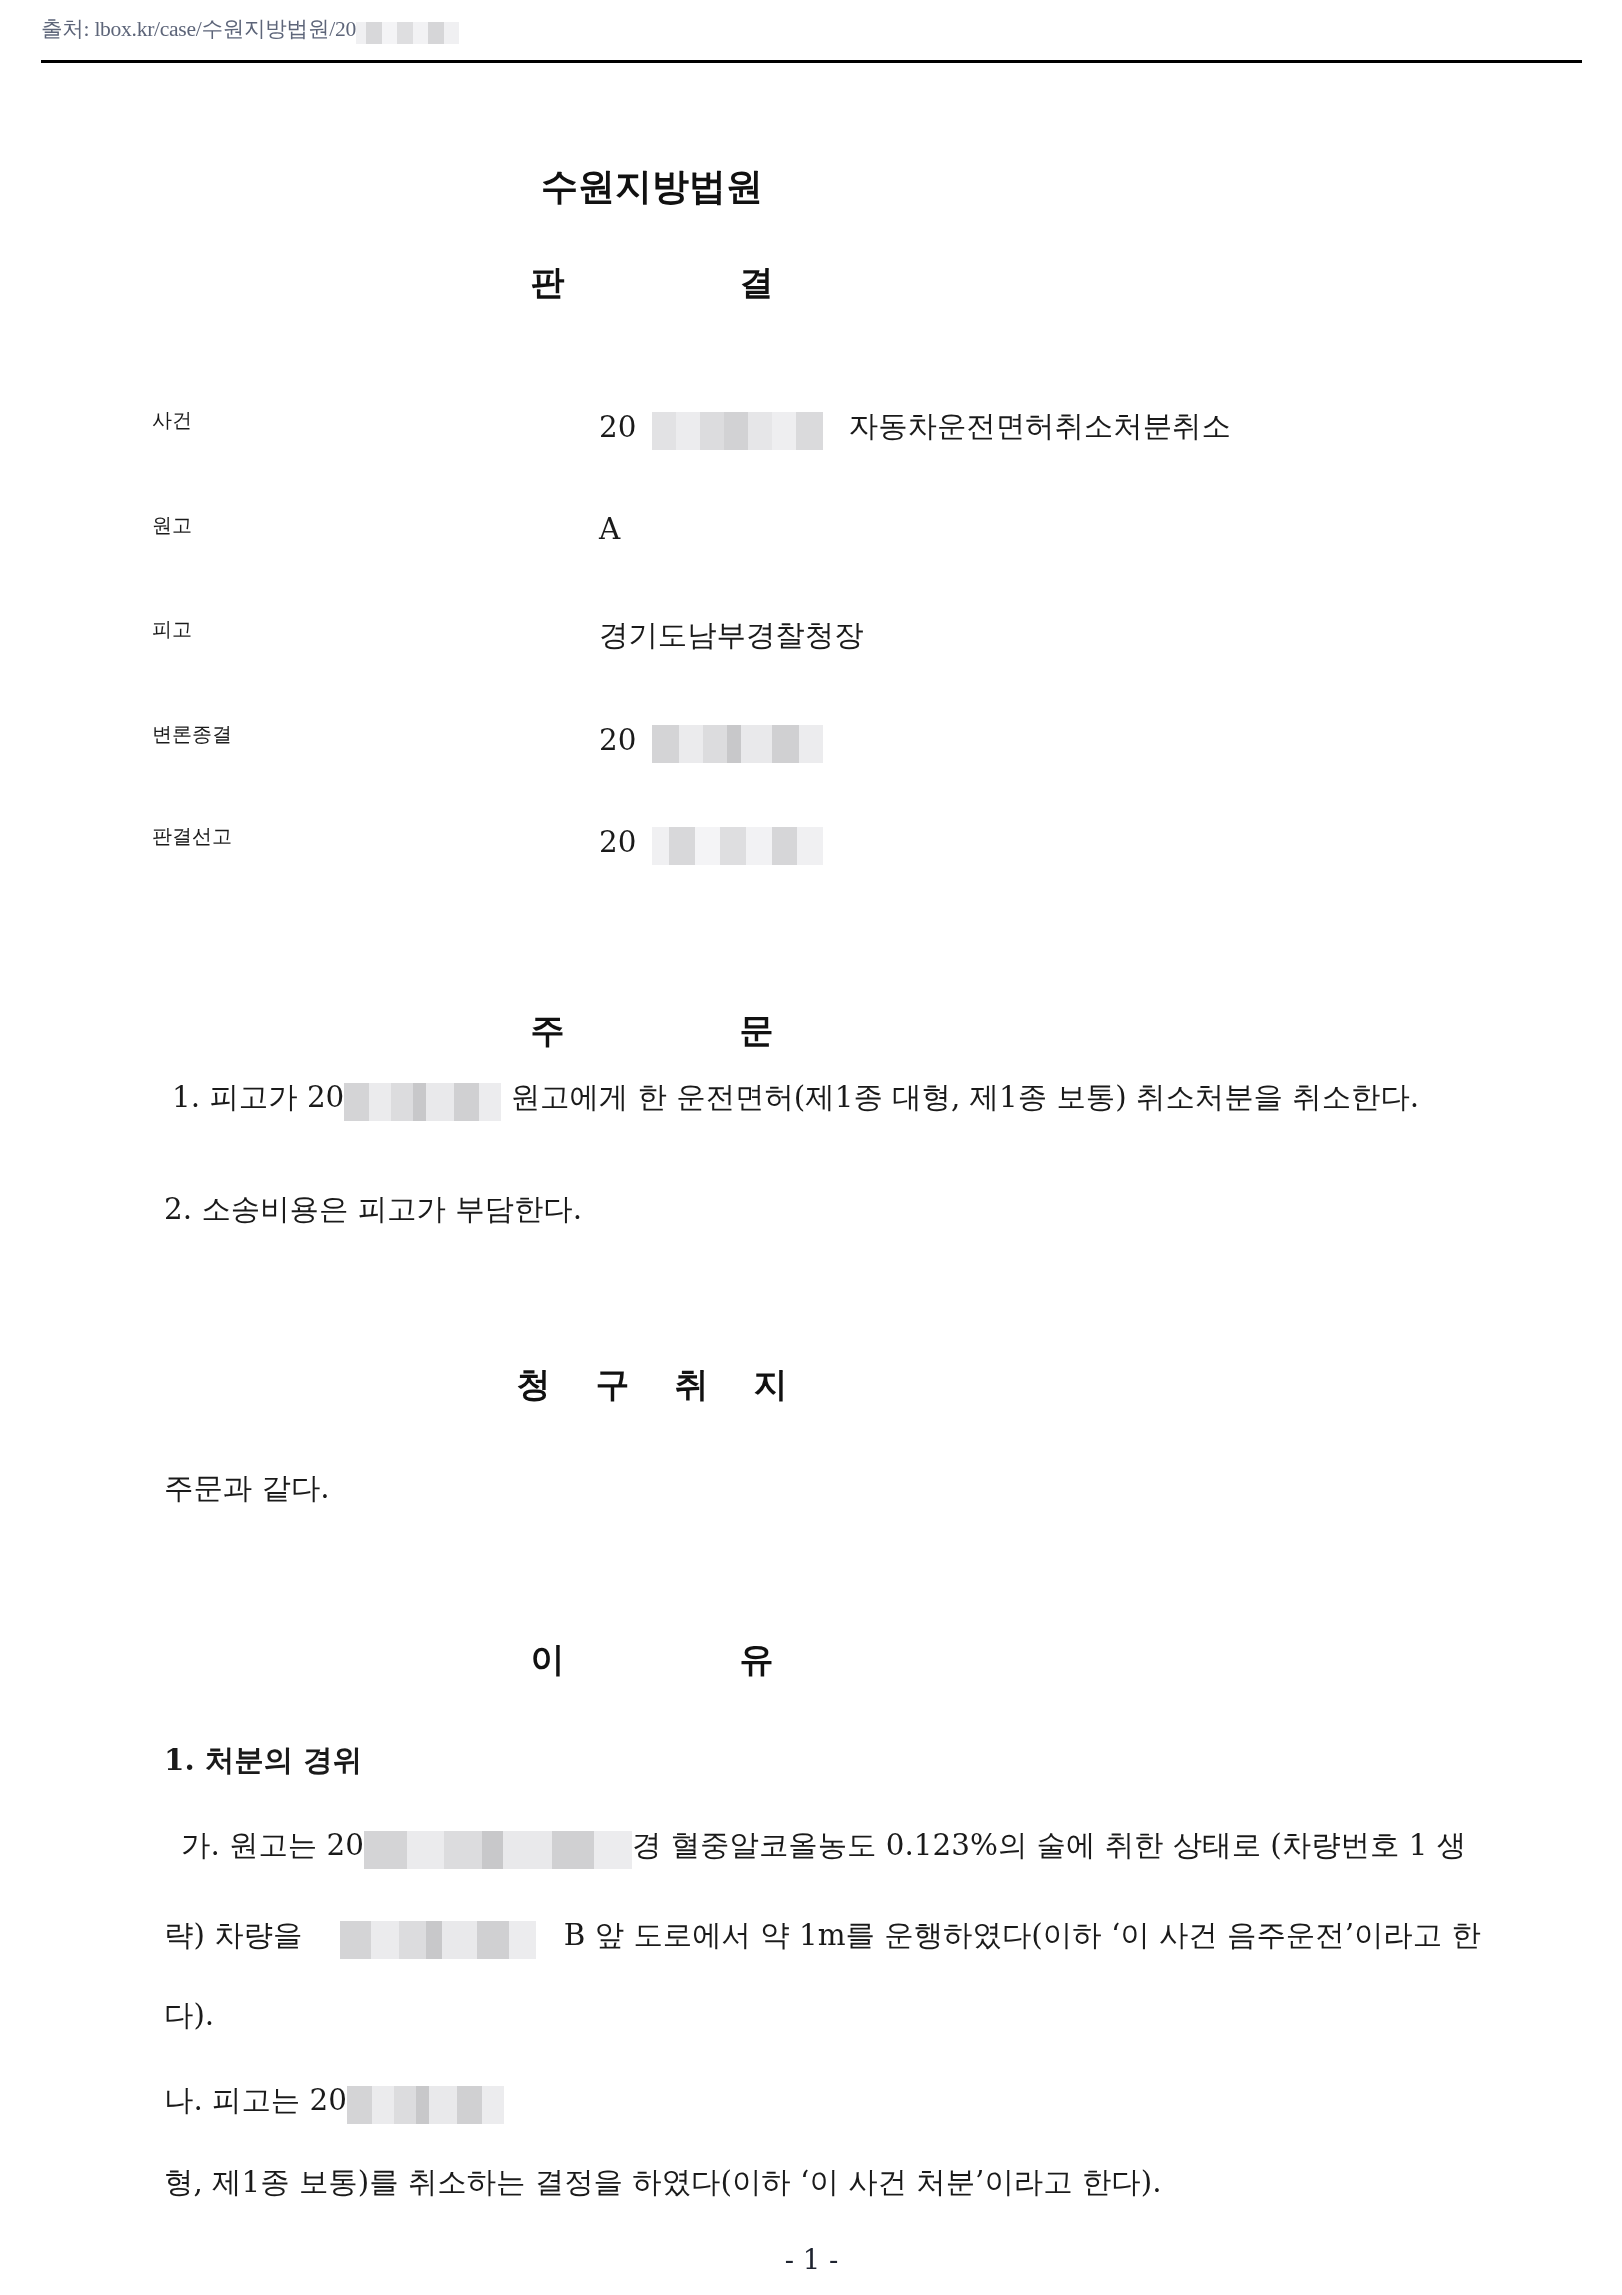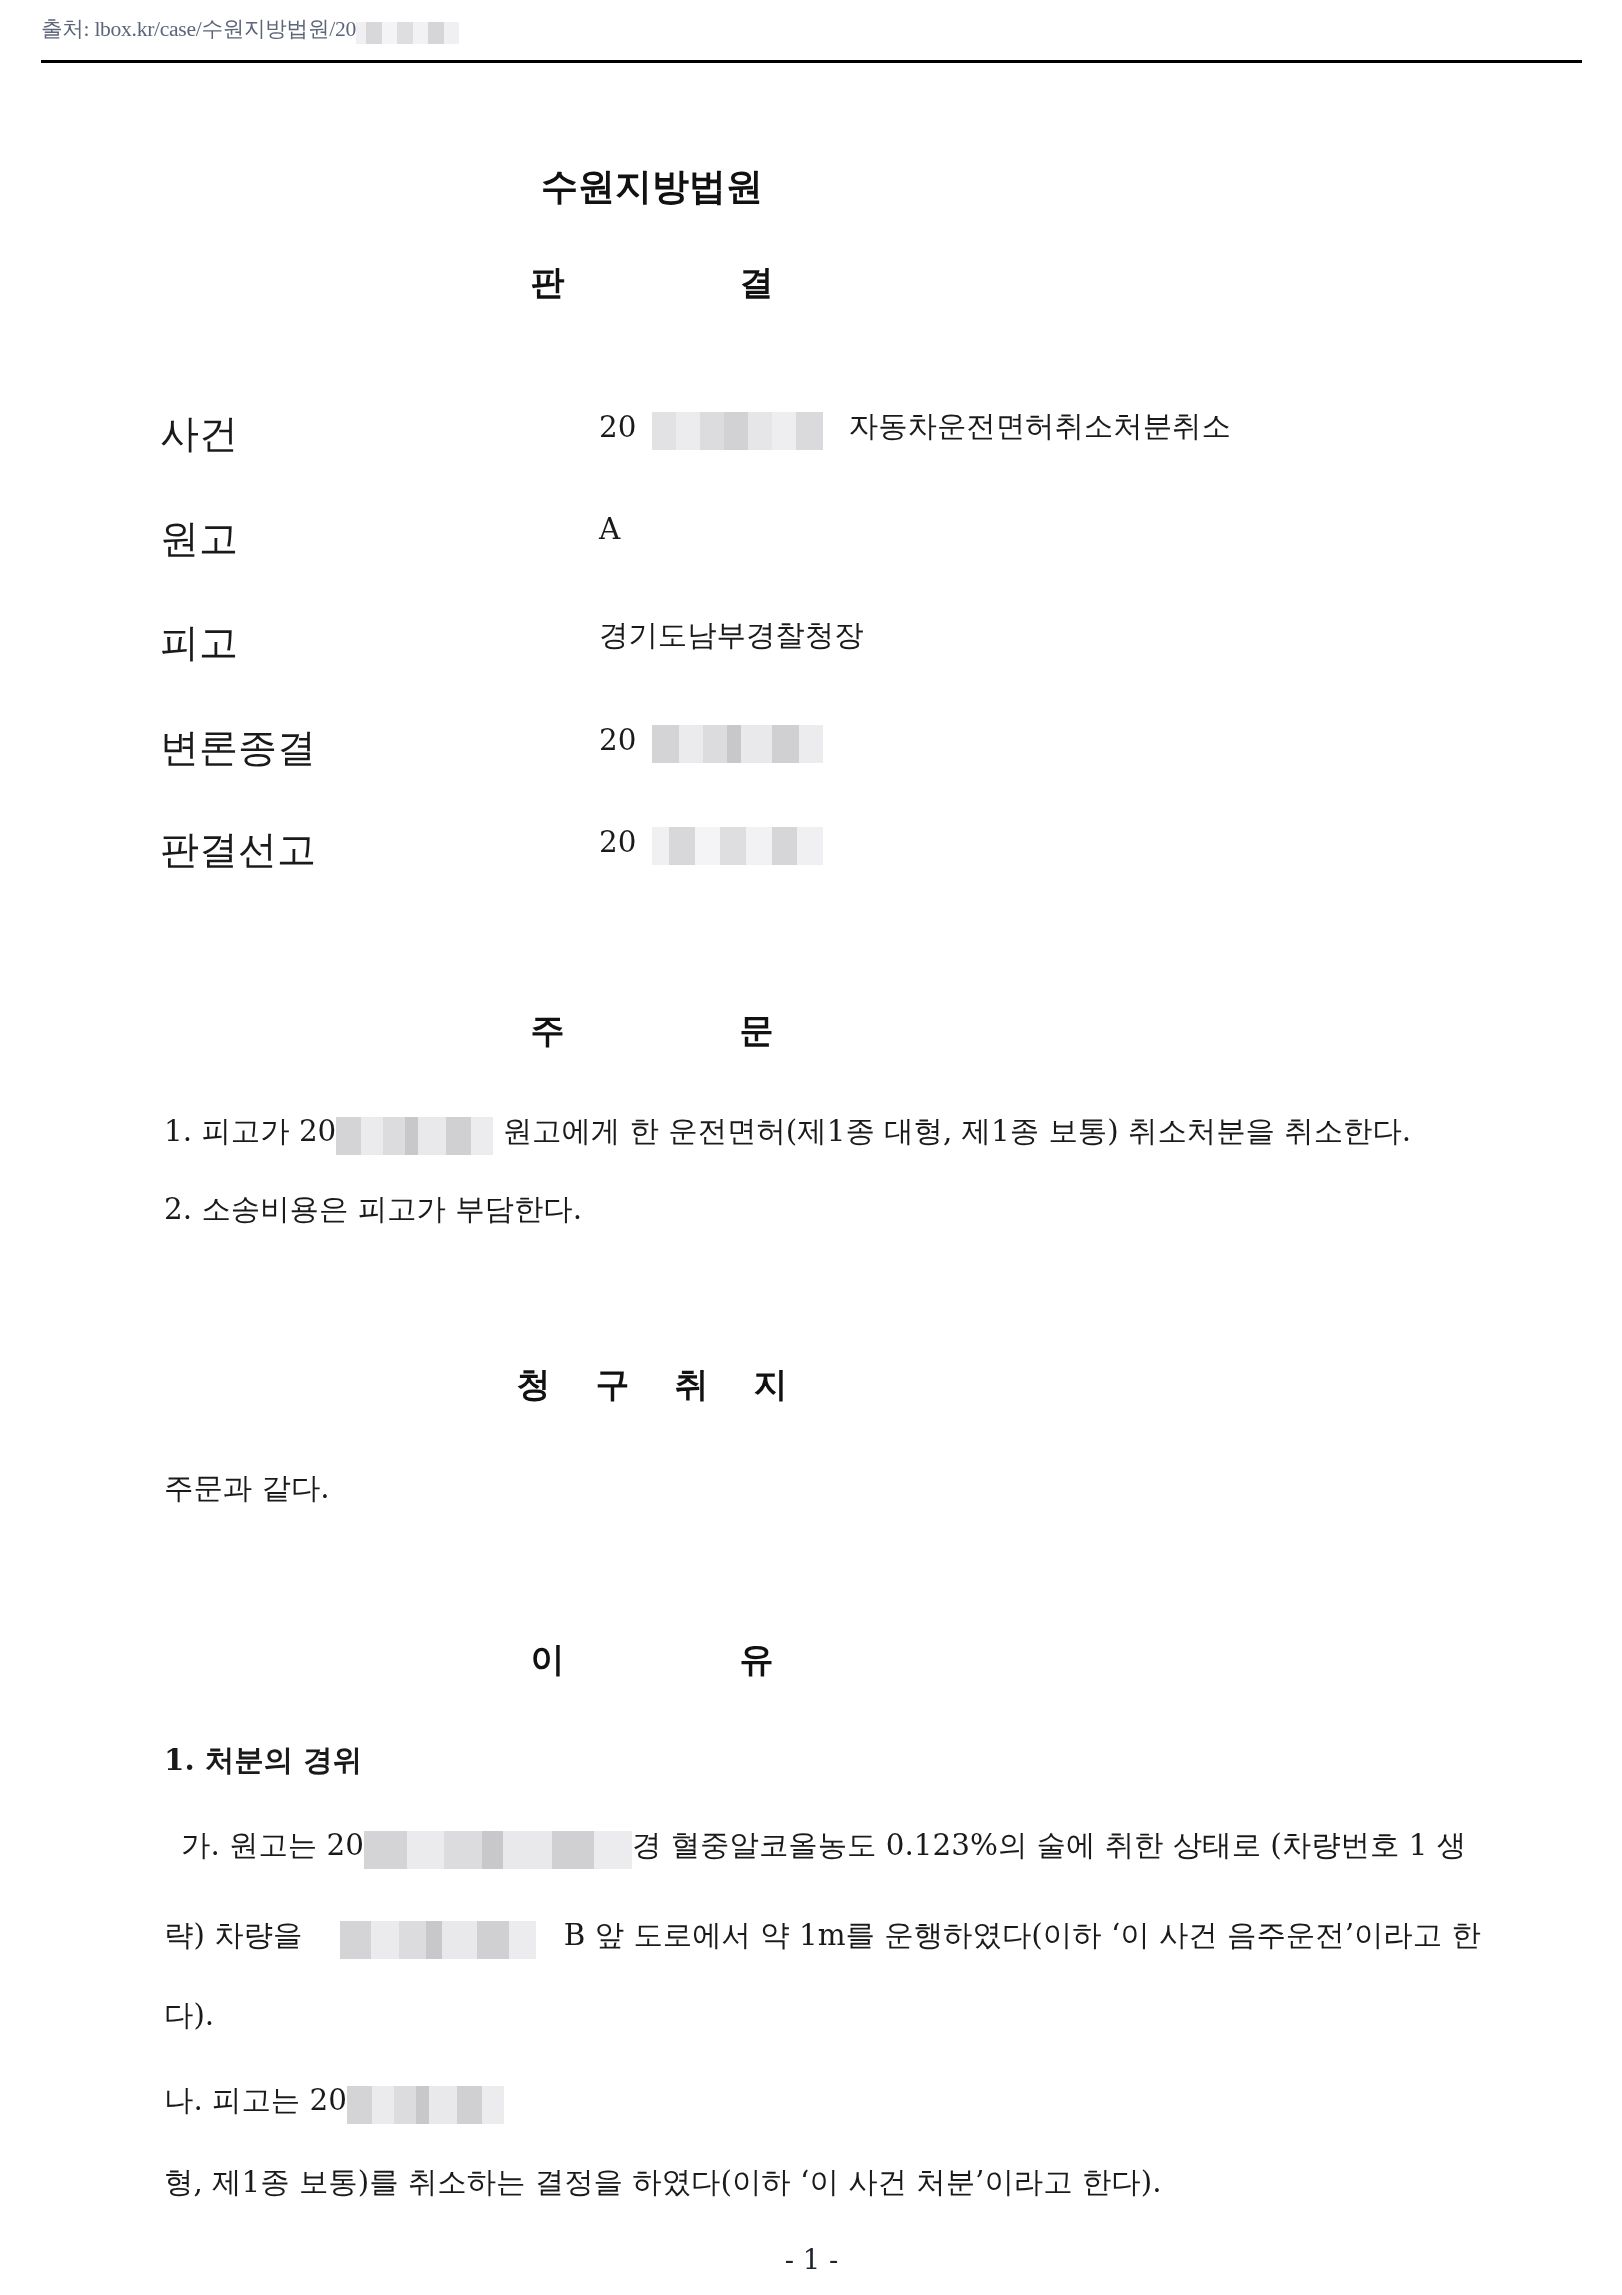"사건" .meta-label { font-size: 39px -> 20px; left: 160px -> 152px }
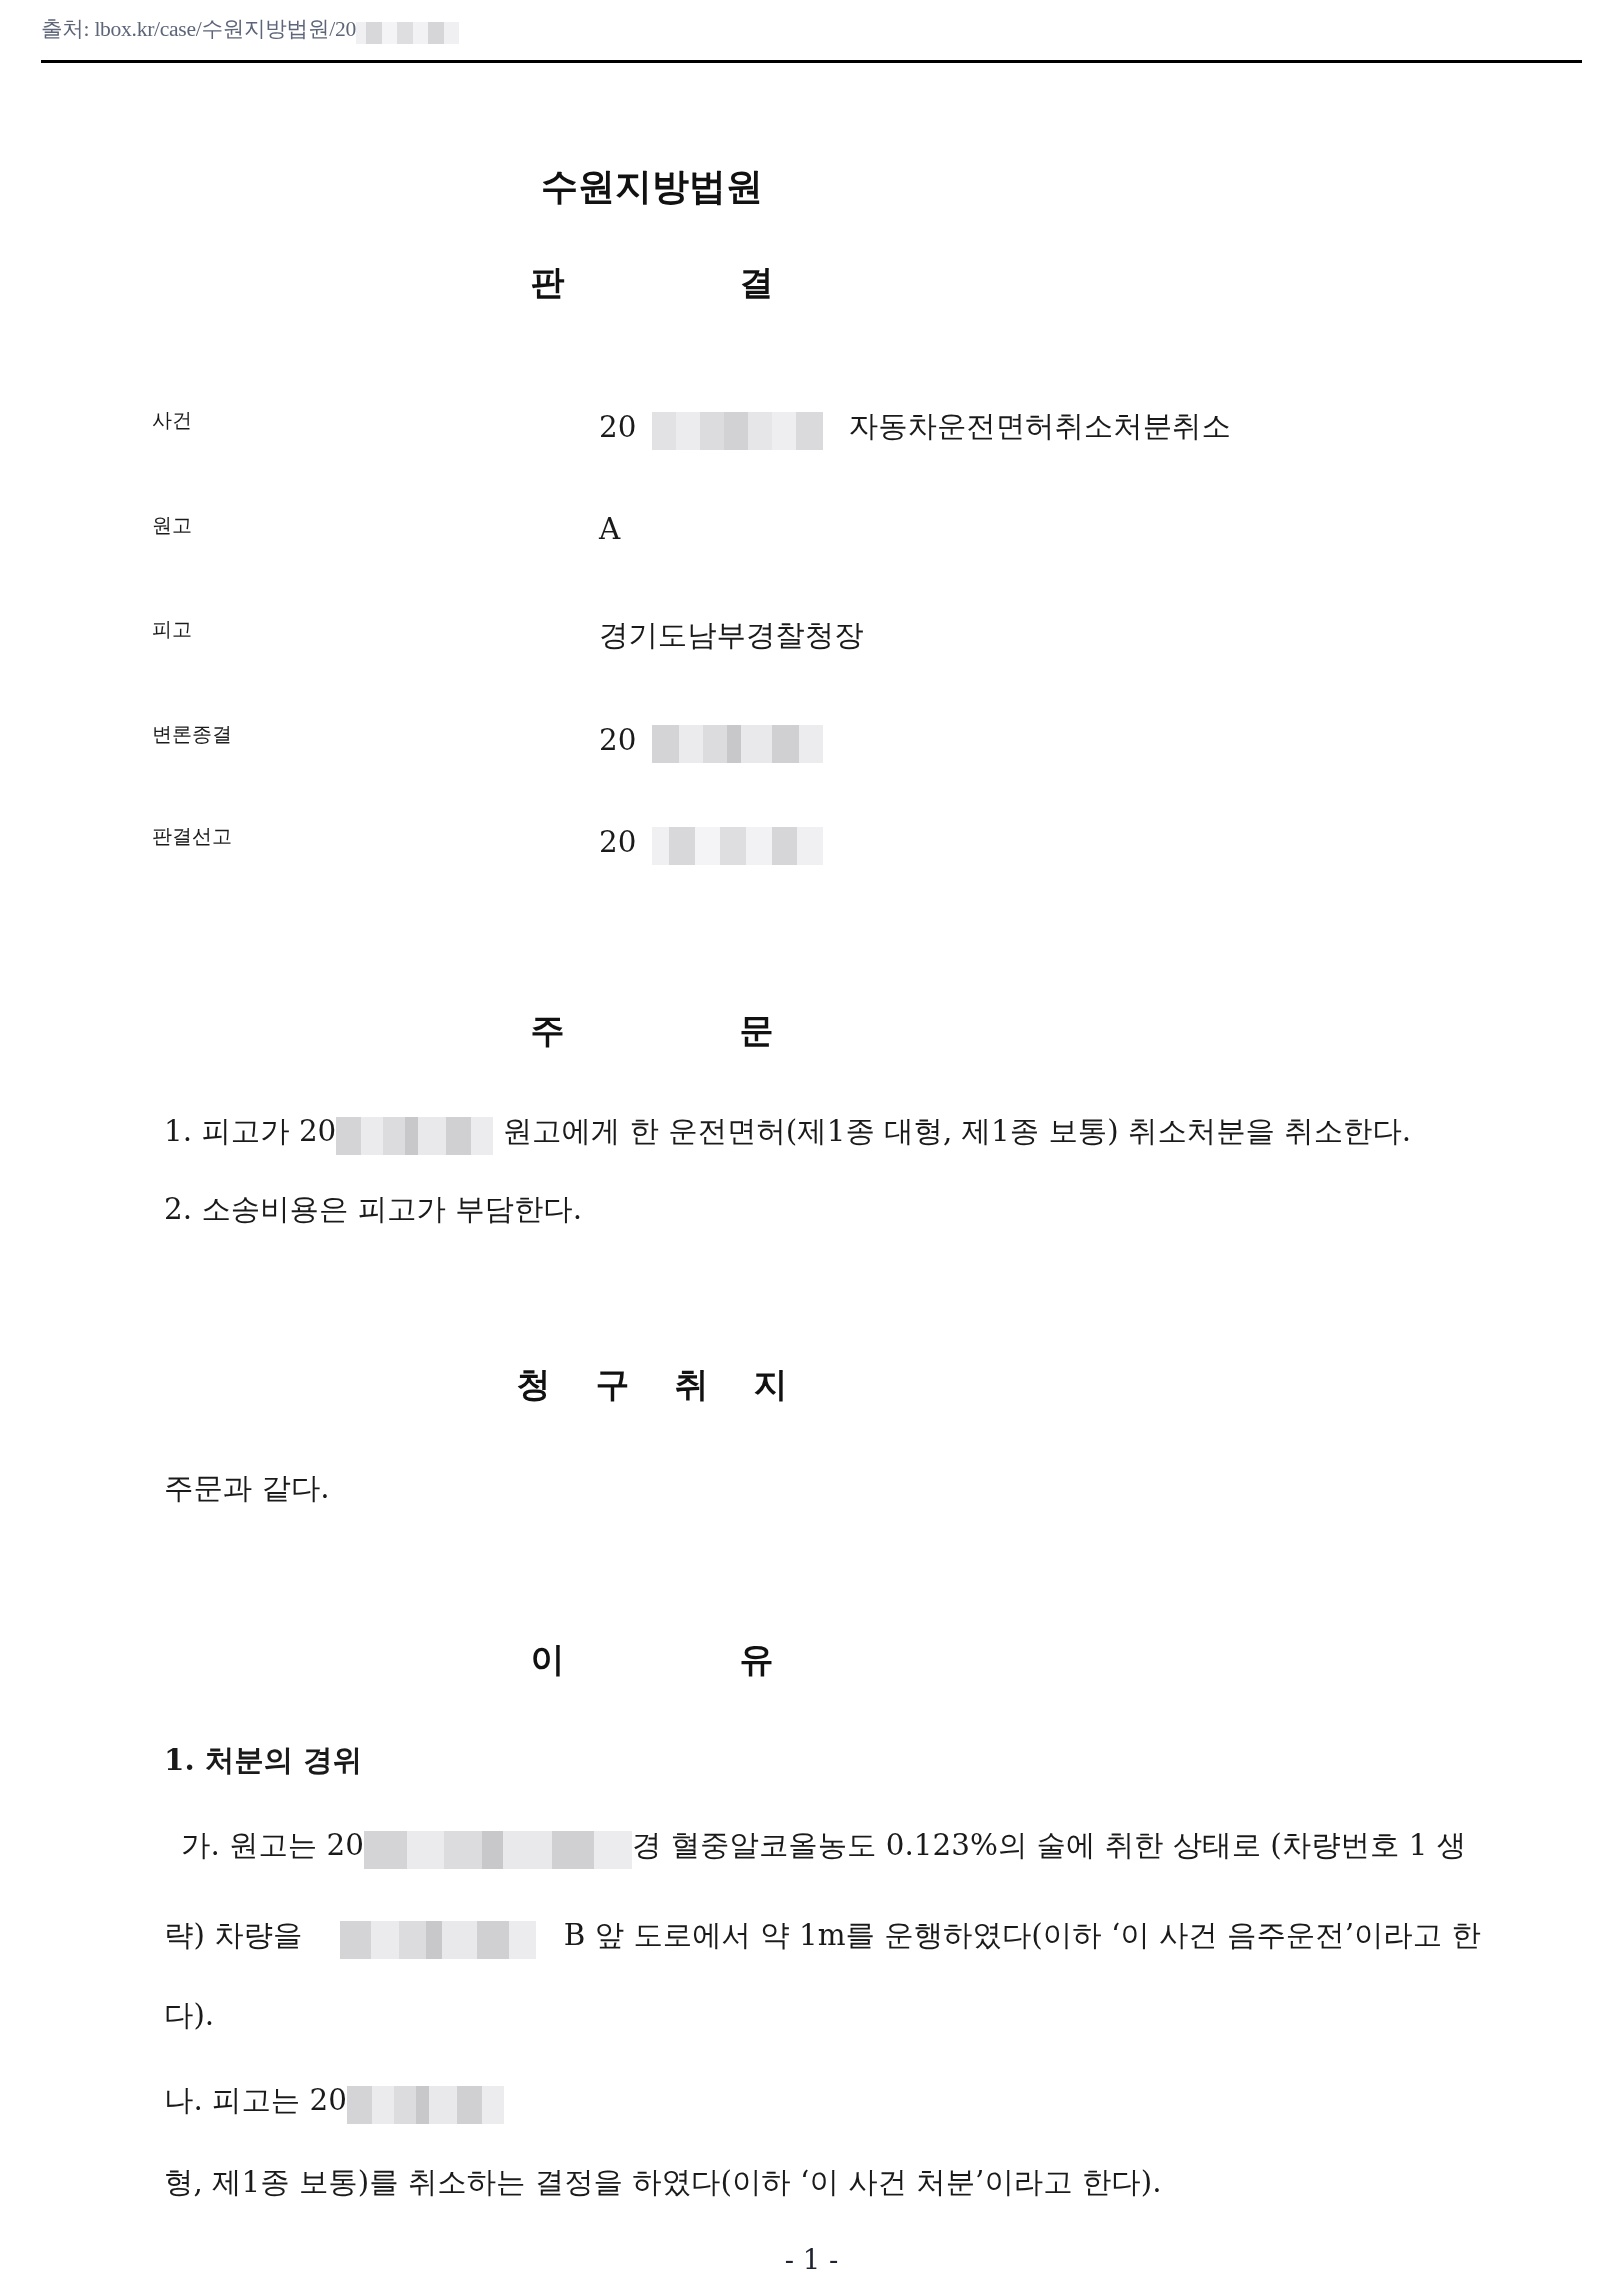"1. 피고가 20" div.abs { margin-left: none -> 8px; top: 1112px -> 1078px }
